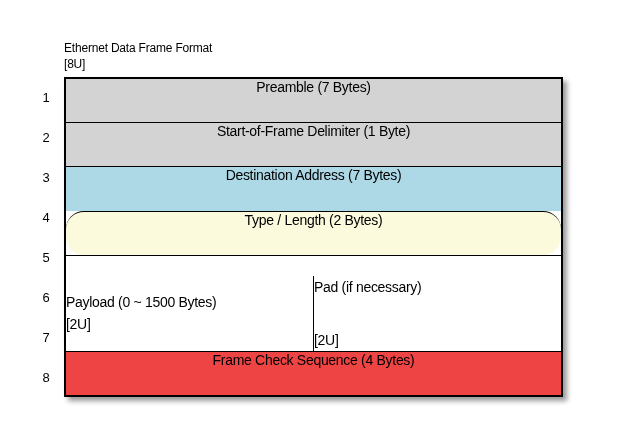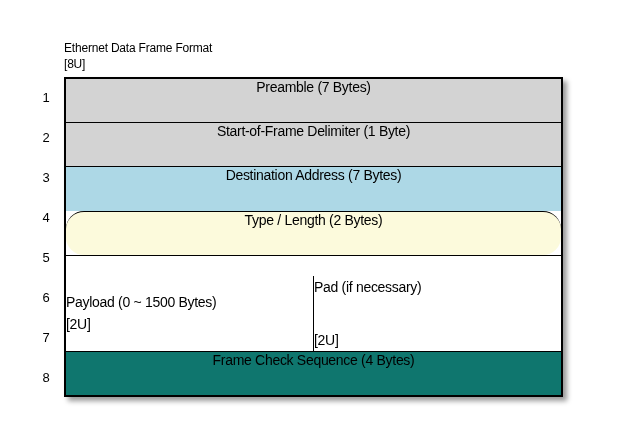"Frame Check Sequence (4 Bytes)" div.frow { background: #0f766e -> #ef4444 }
